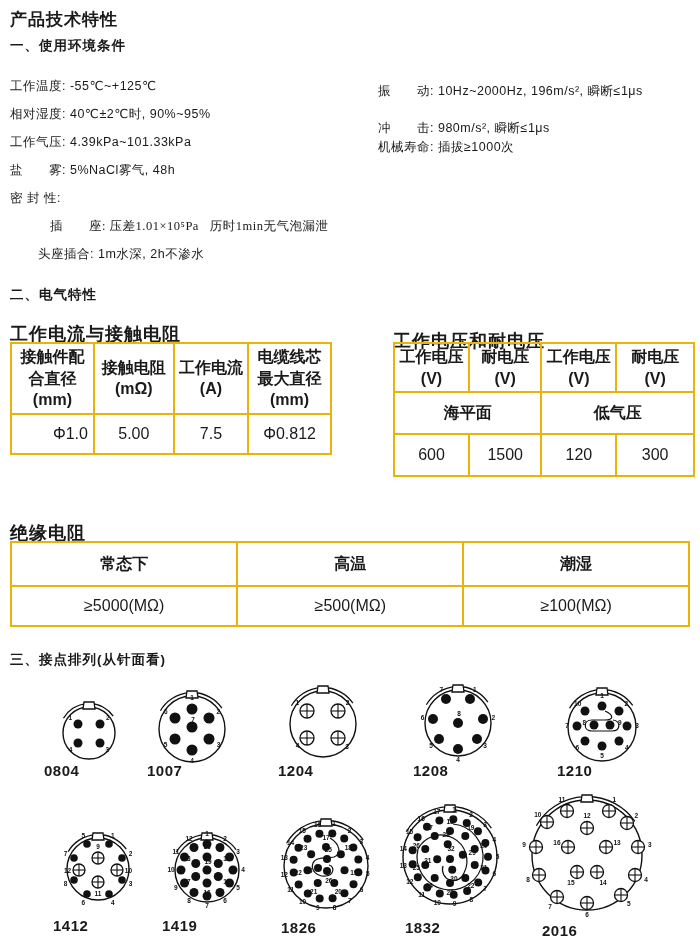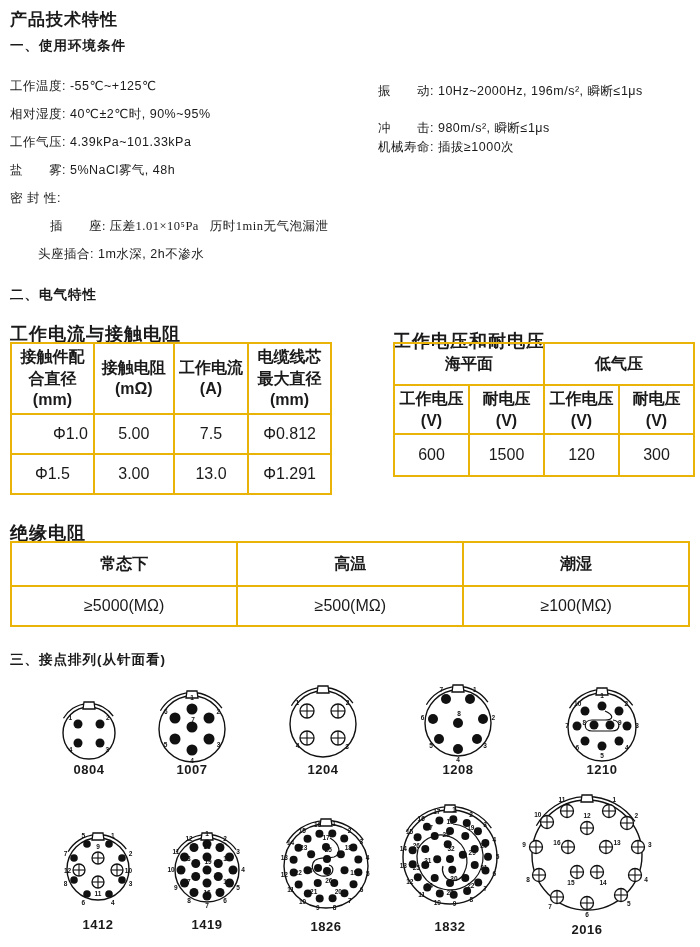"海平面" tr { order: before "工作电压(V)" -> after "工作电压(V)" }
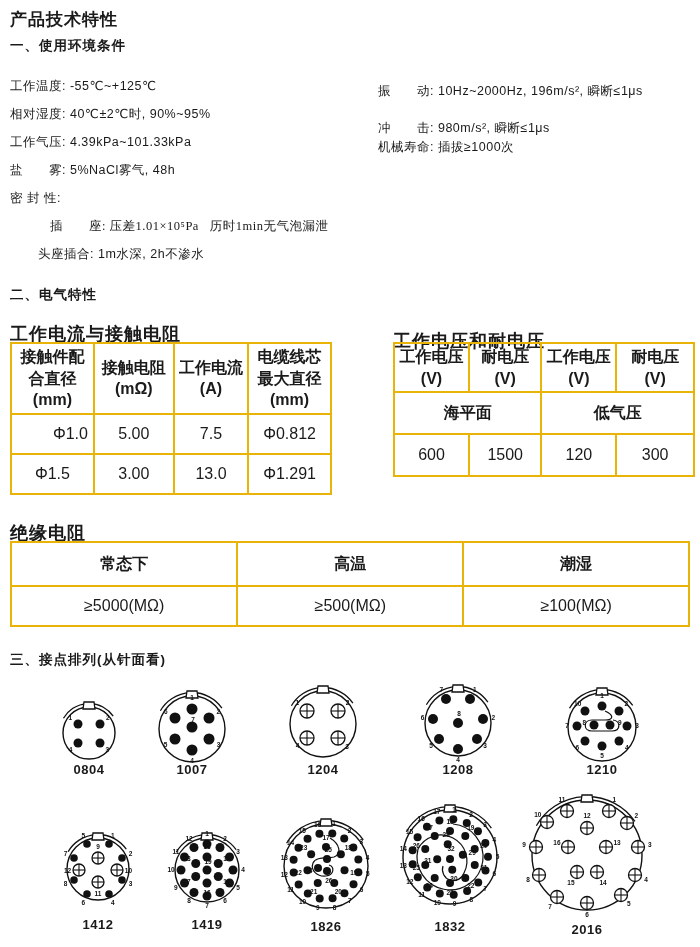"Φ1.5" tr { html: <tr> <td>Φ1.5</td> <td>3.00</td> <td>13.0</td> <td>Φ1.291</td> </tr> -> none }
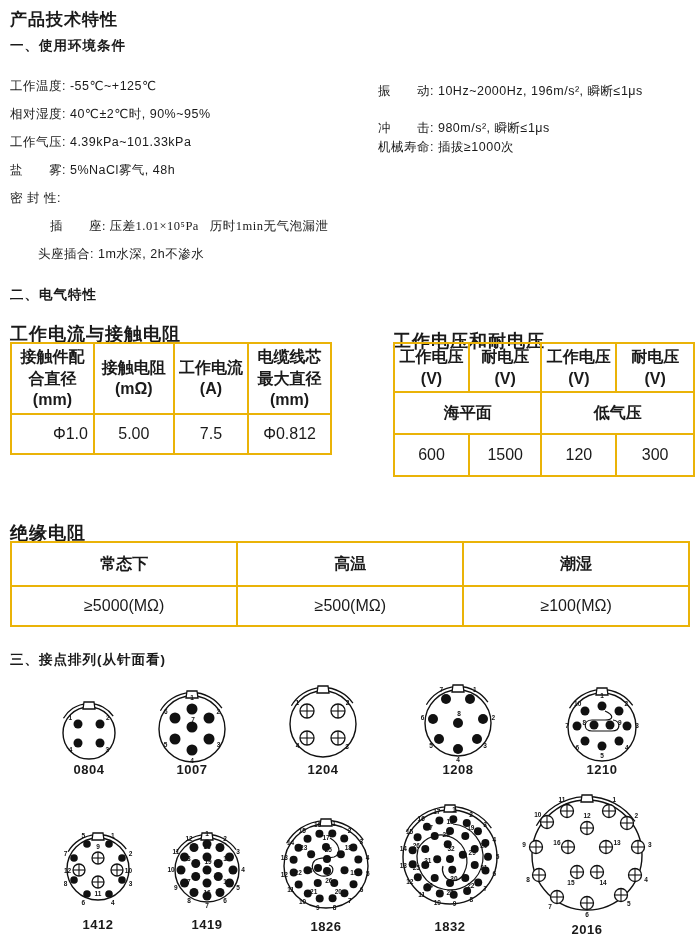"0804" .connector-label { font-size: 13px -> 15px; text-align: center -> left }
